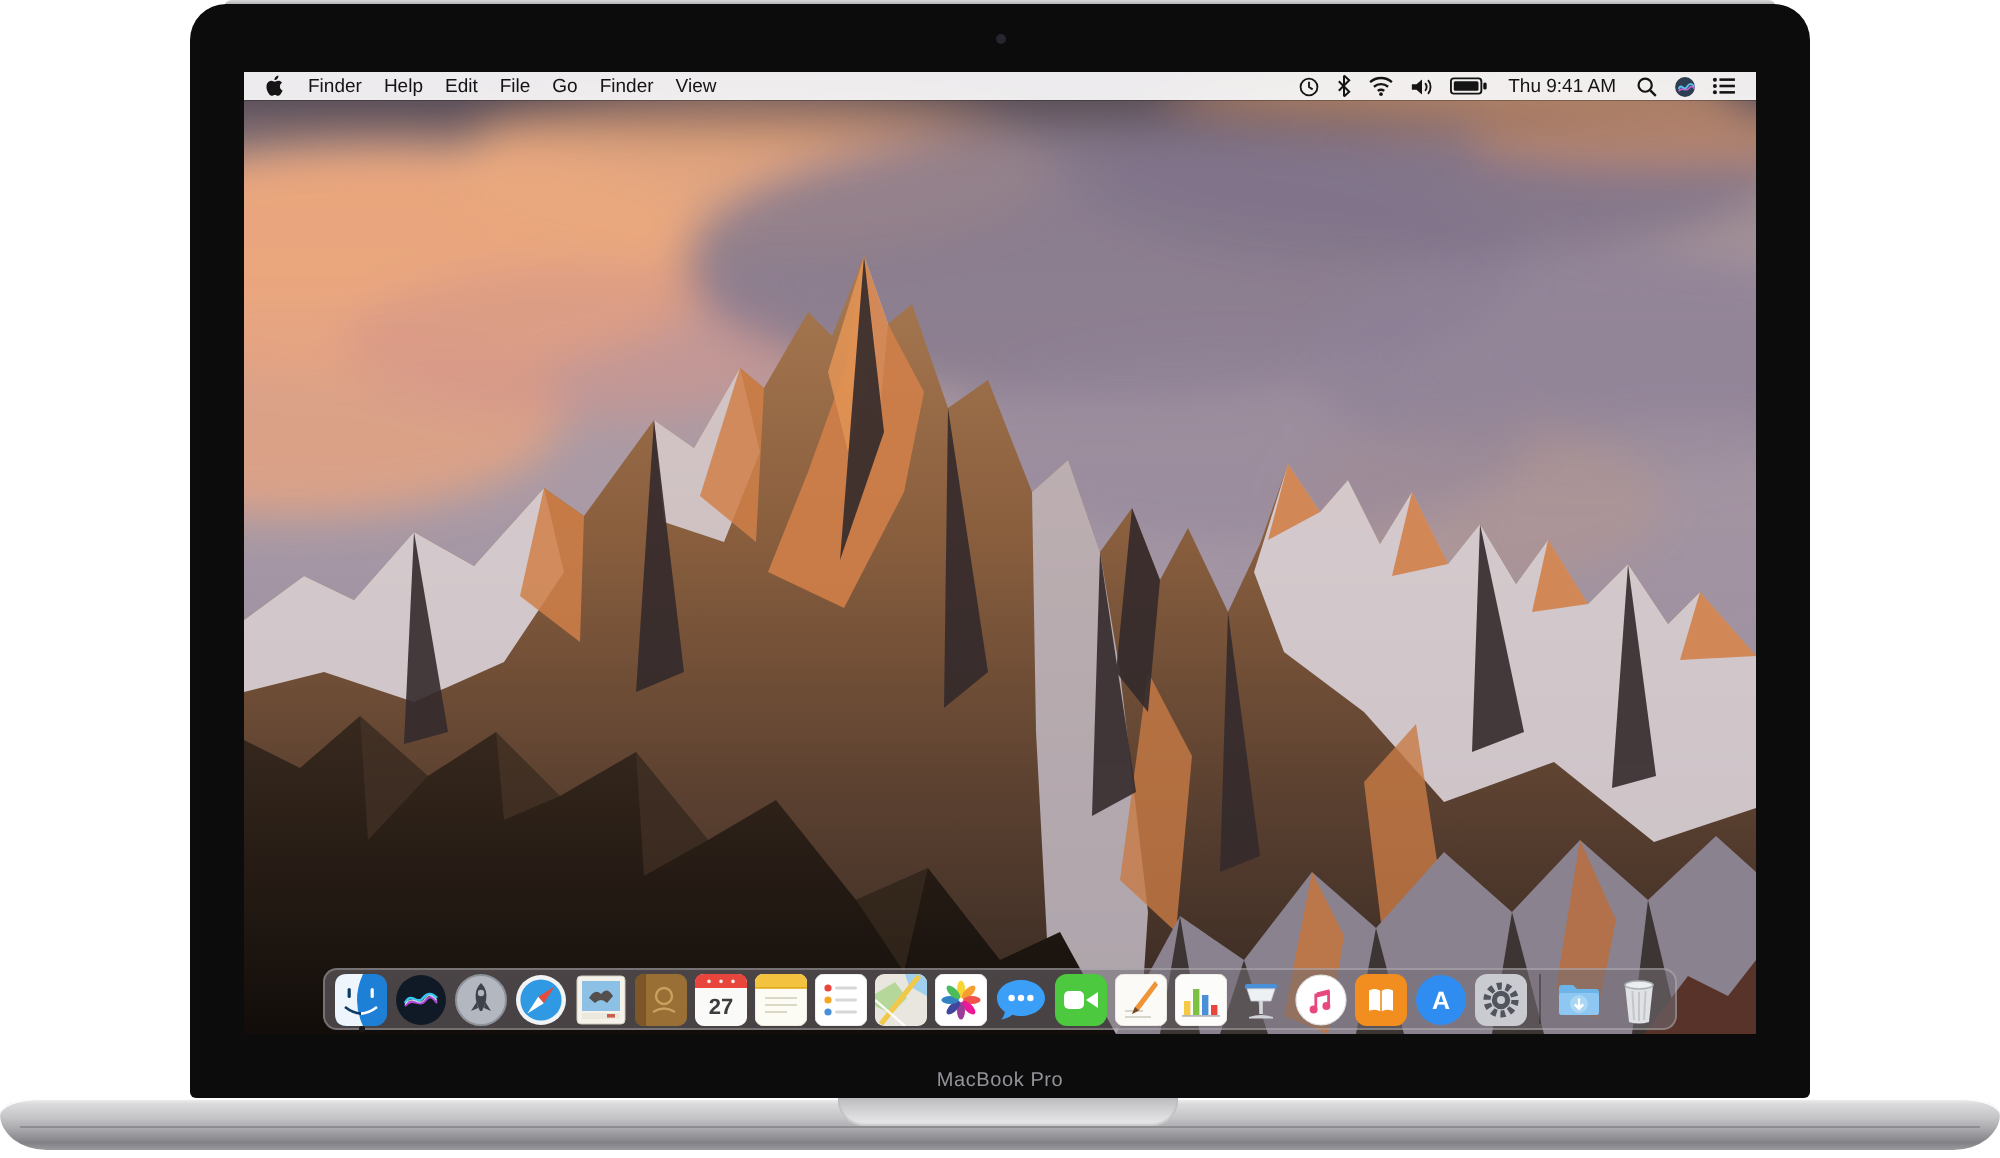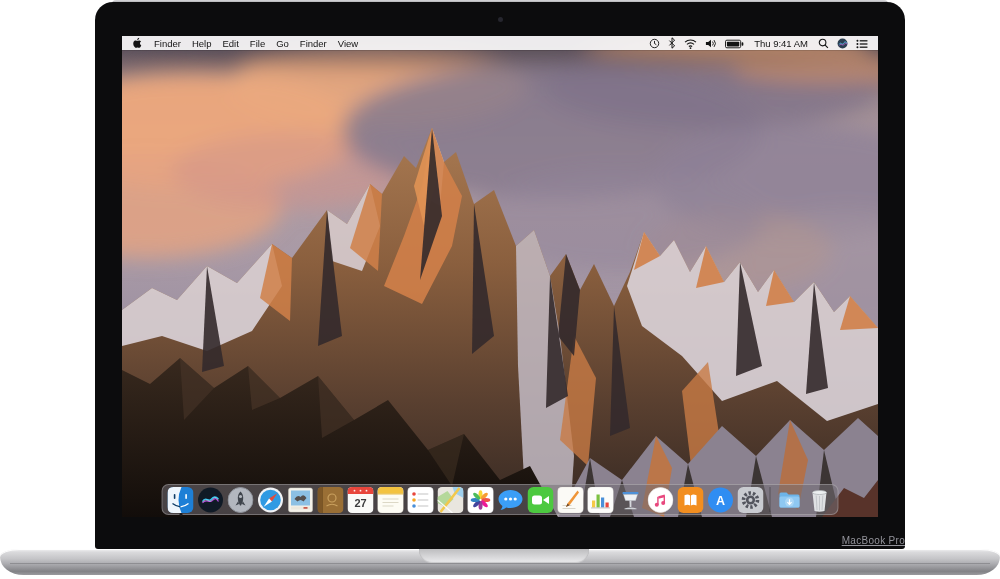"Thu 9:41 AM" .mb-right { align-items: flex-end -> center }
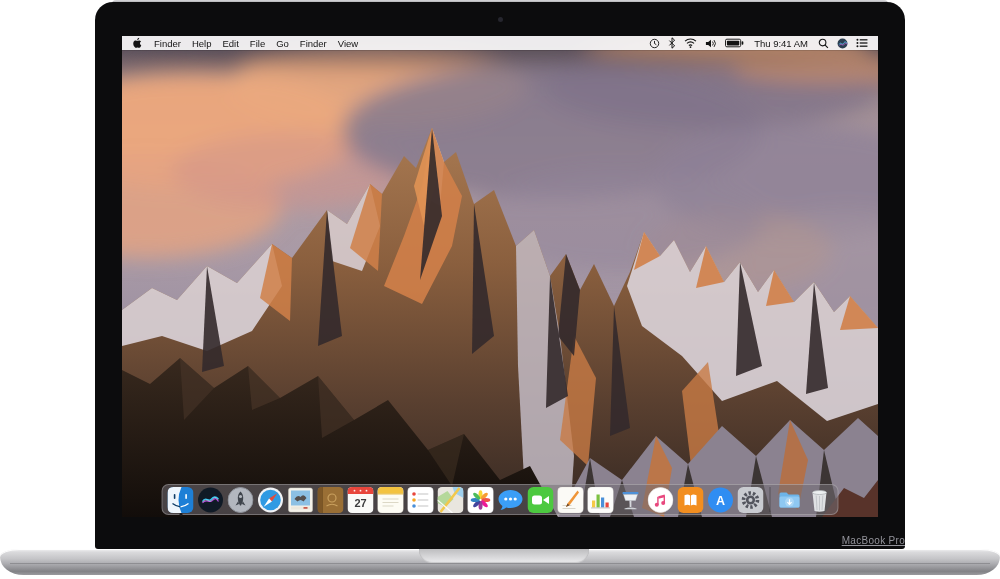"MacBook Pro" .model-label { text-align: right -> center; text-decoration: underline -> none }
